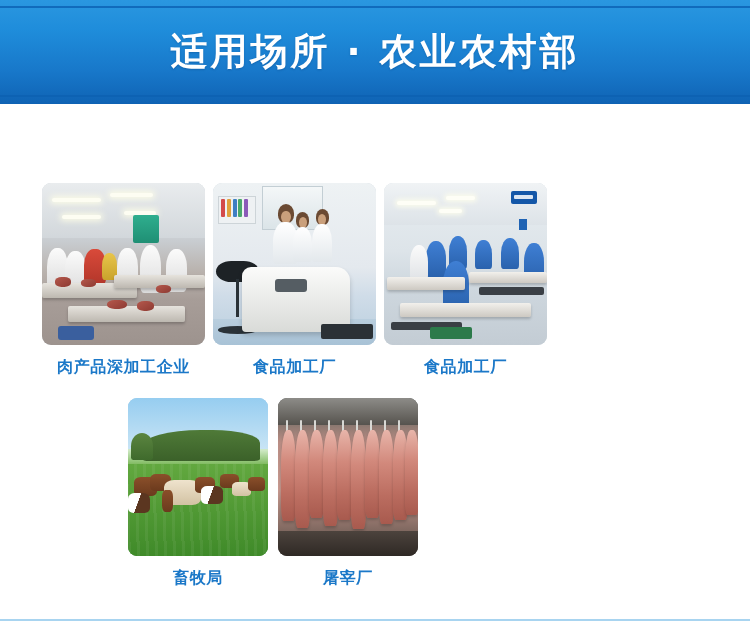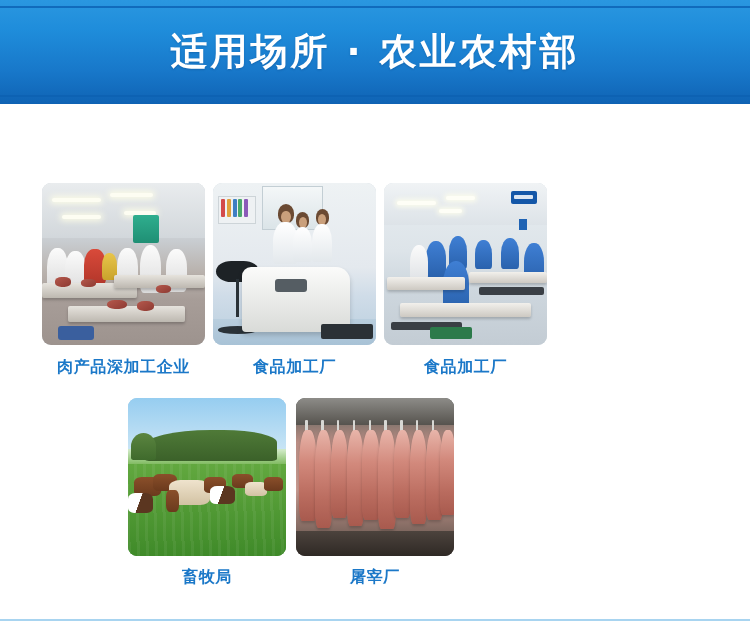"畜牧局" .row2 .card { font-family: Liberation Mono, monospace -> none; width: 158px -> 140px }
